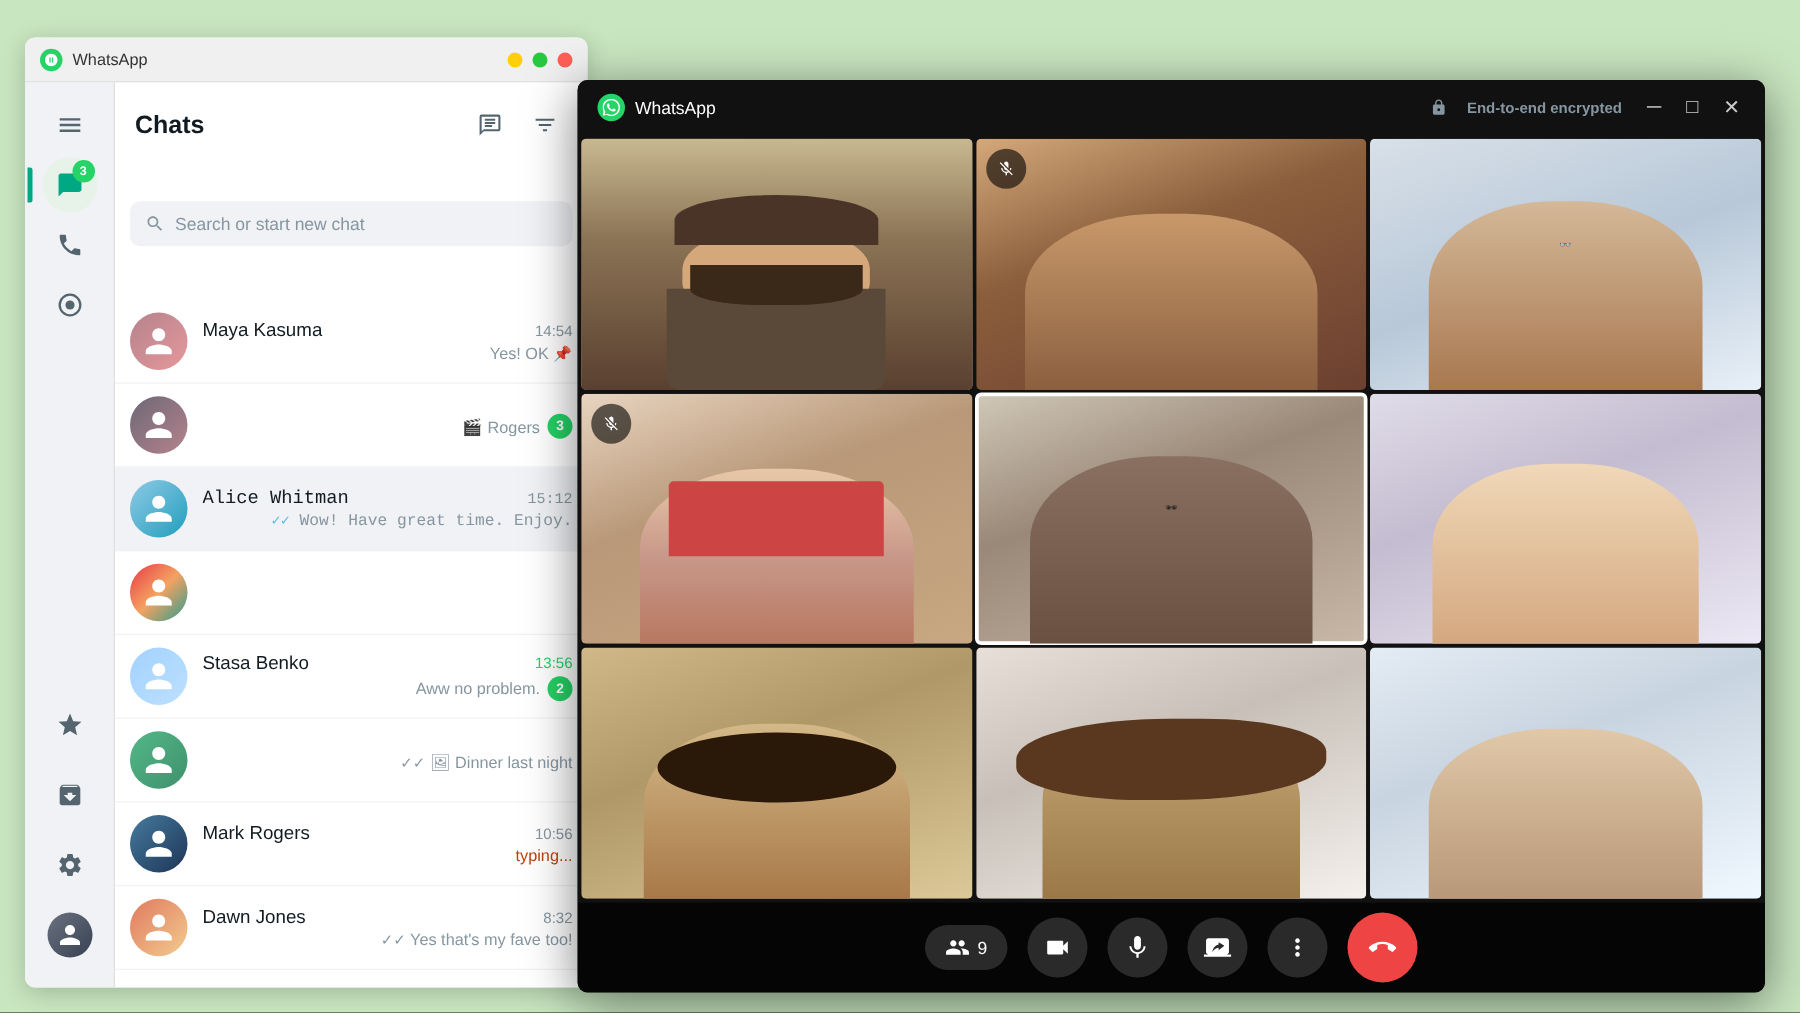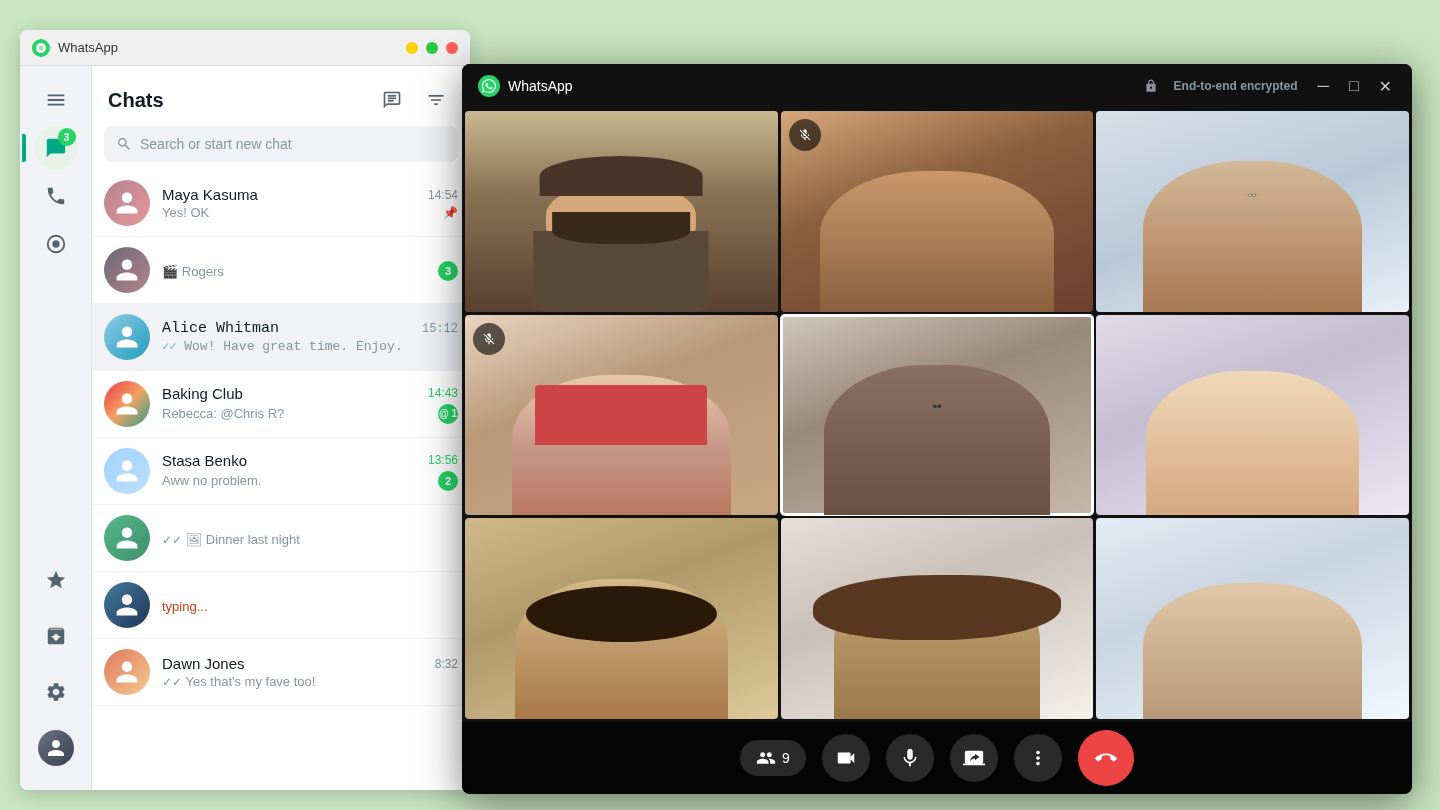"Chats" .chats-panel { gap: none -> 35px }
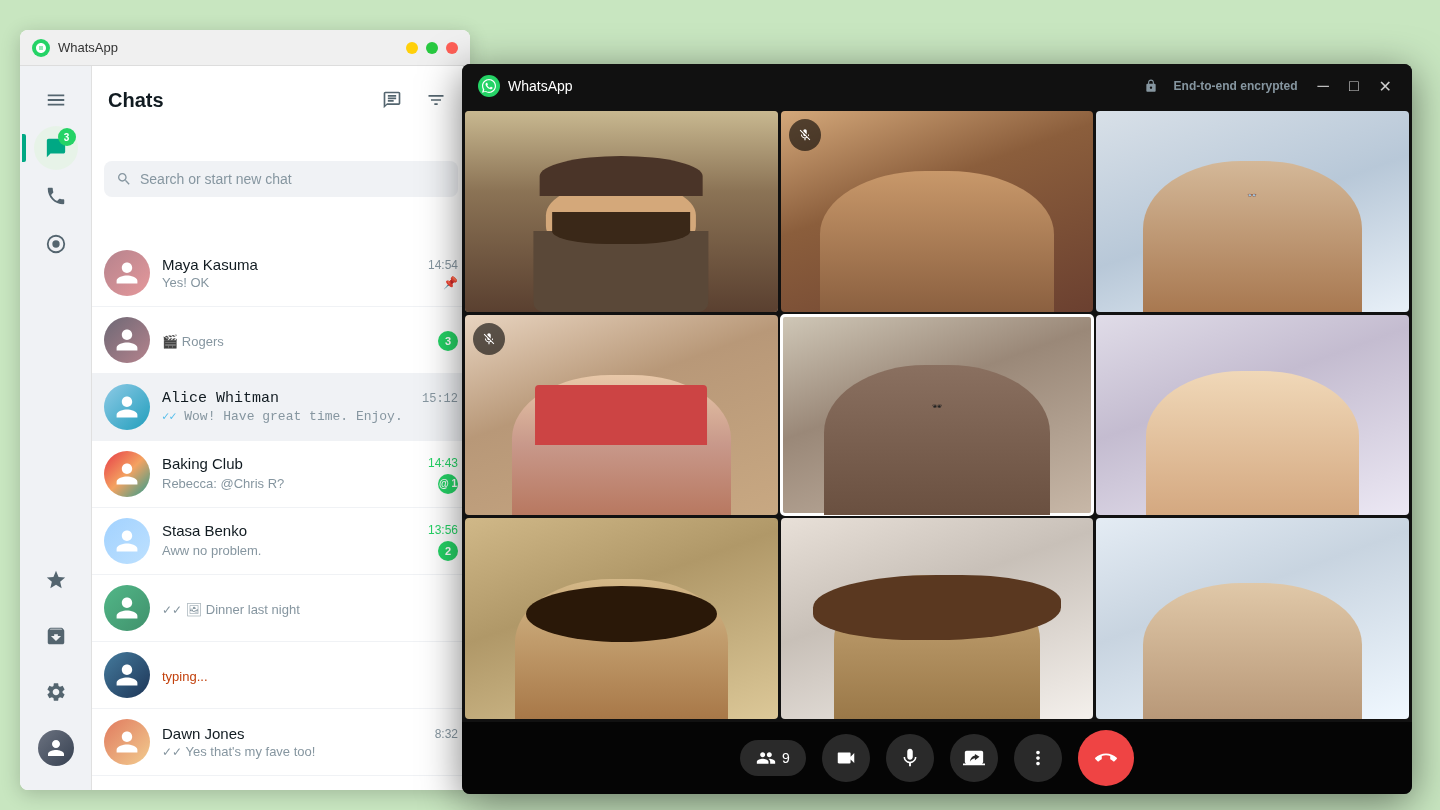"Maya Kasuma" .chat-info { text-align: none -> right }
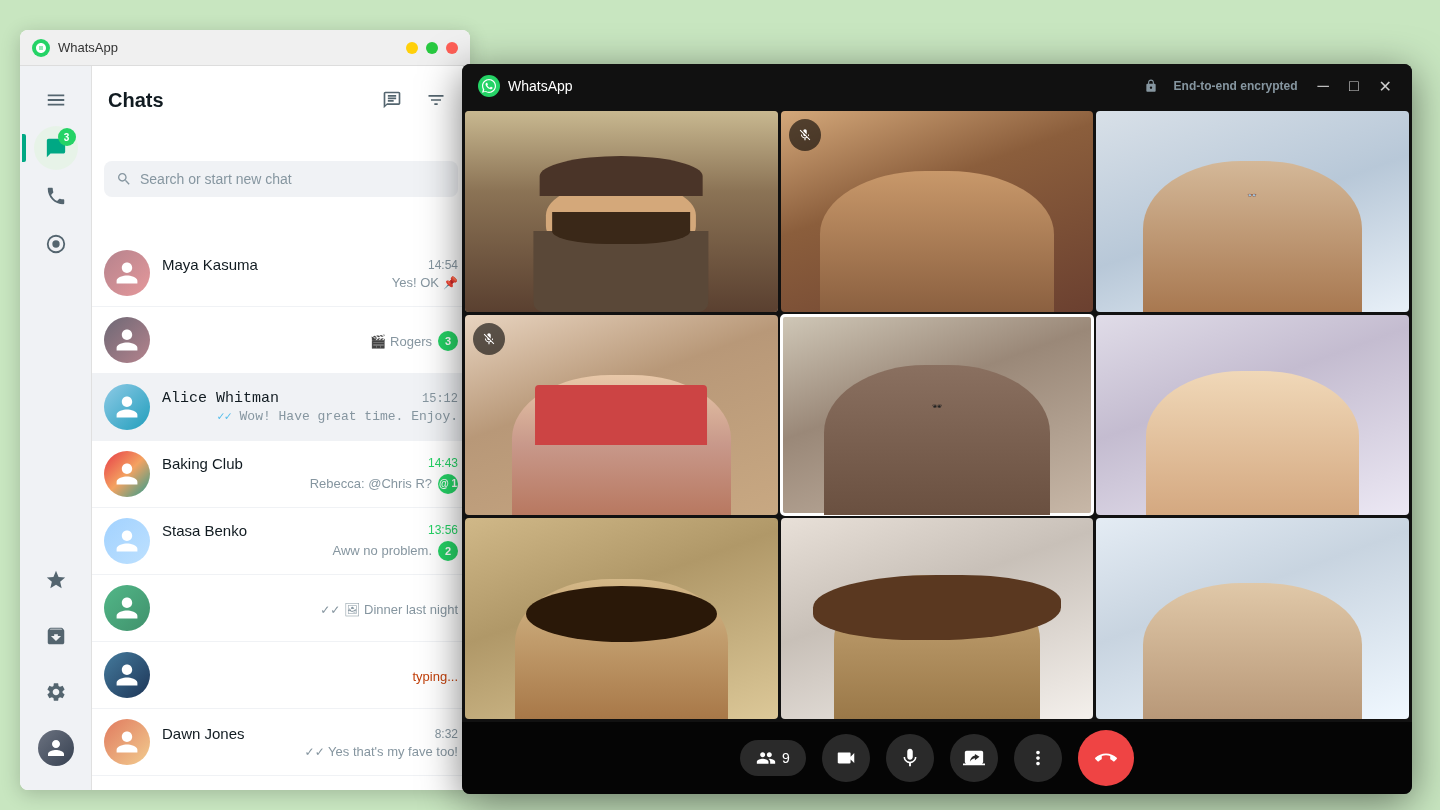"Baking Club" div.chat-info { html: <div> <div> <span>Baking Club</span> <span>14:43</span> </div> <div> <span>Rebecca: @Chris R?</span> <div>@ 1</div> </div> </div> -> none }
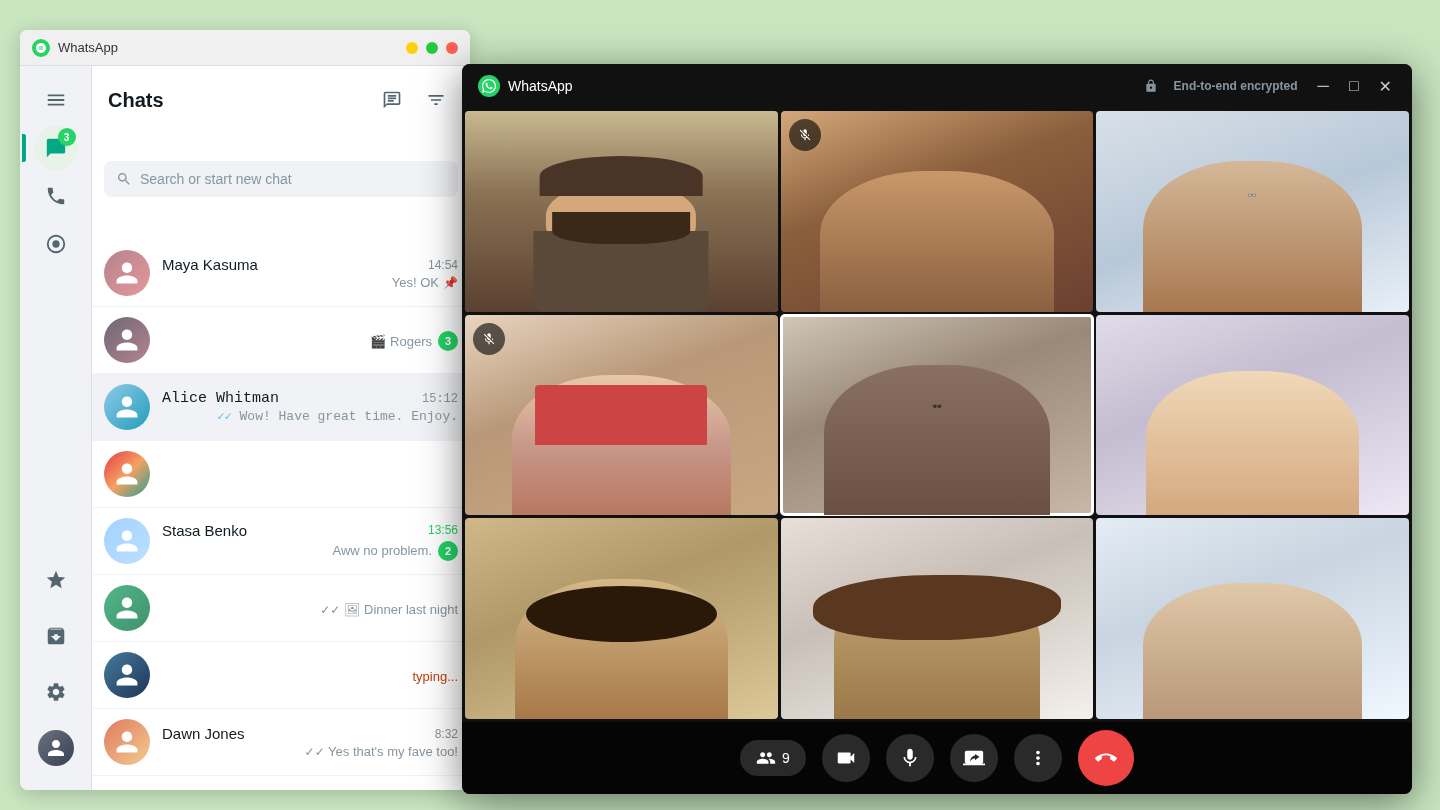"Mark Rogers" div.chat-name-row { html: none -> <div> <span>Mark Rogers</span> <span>10:56</span> </div> }
